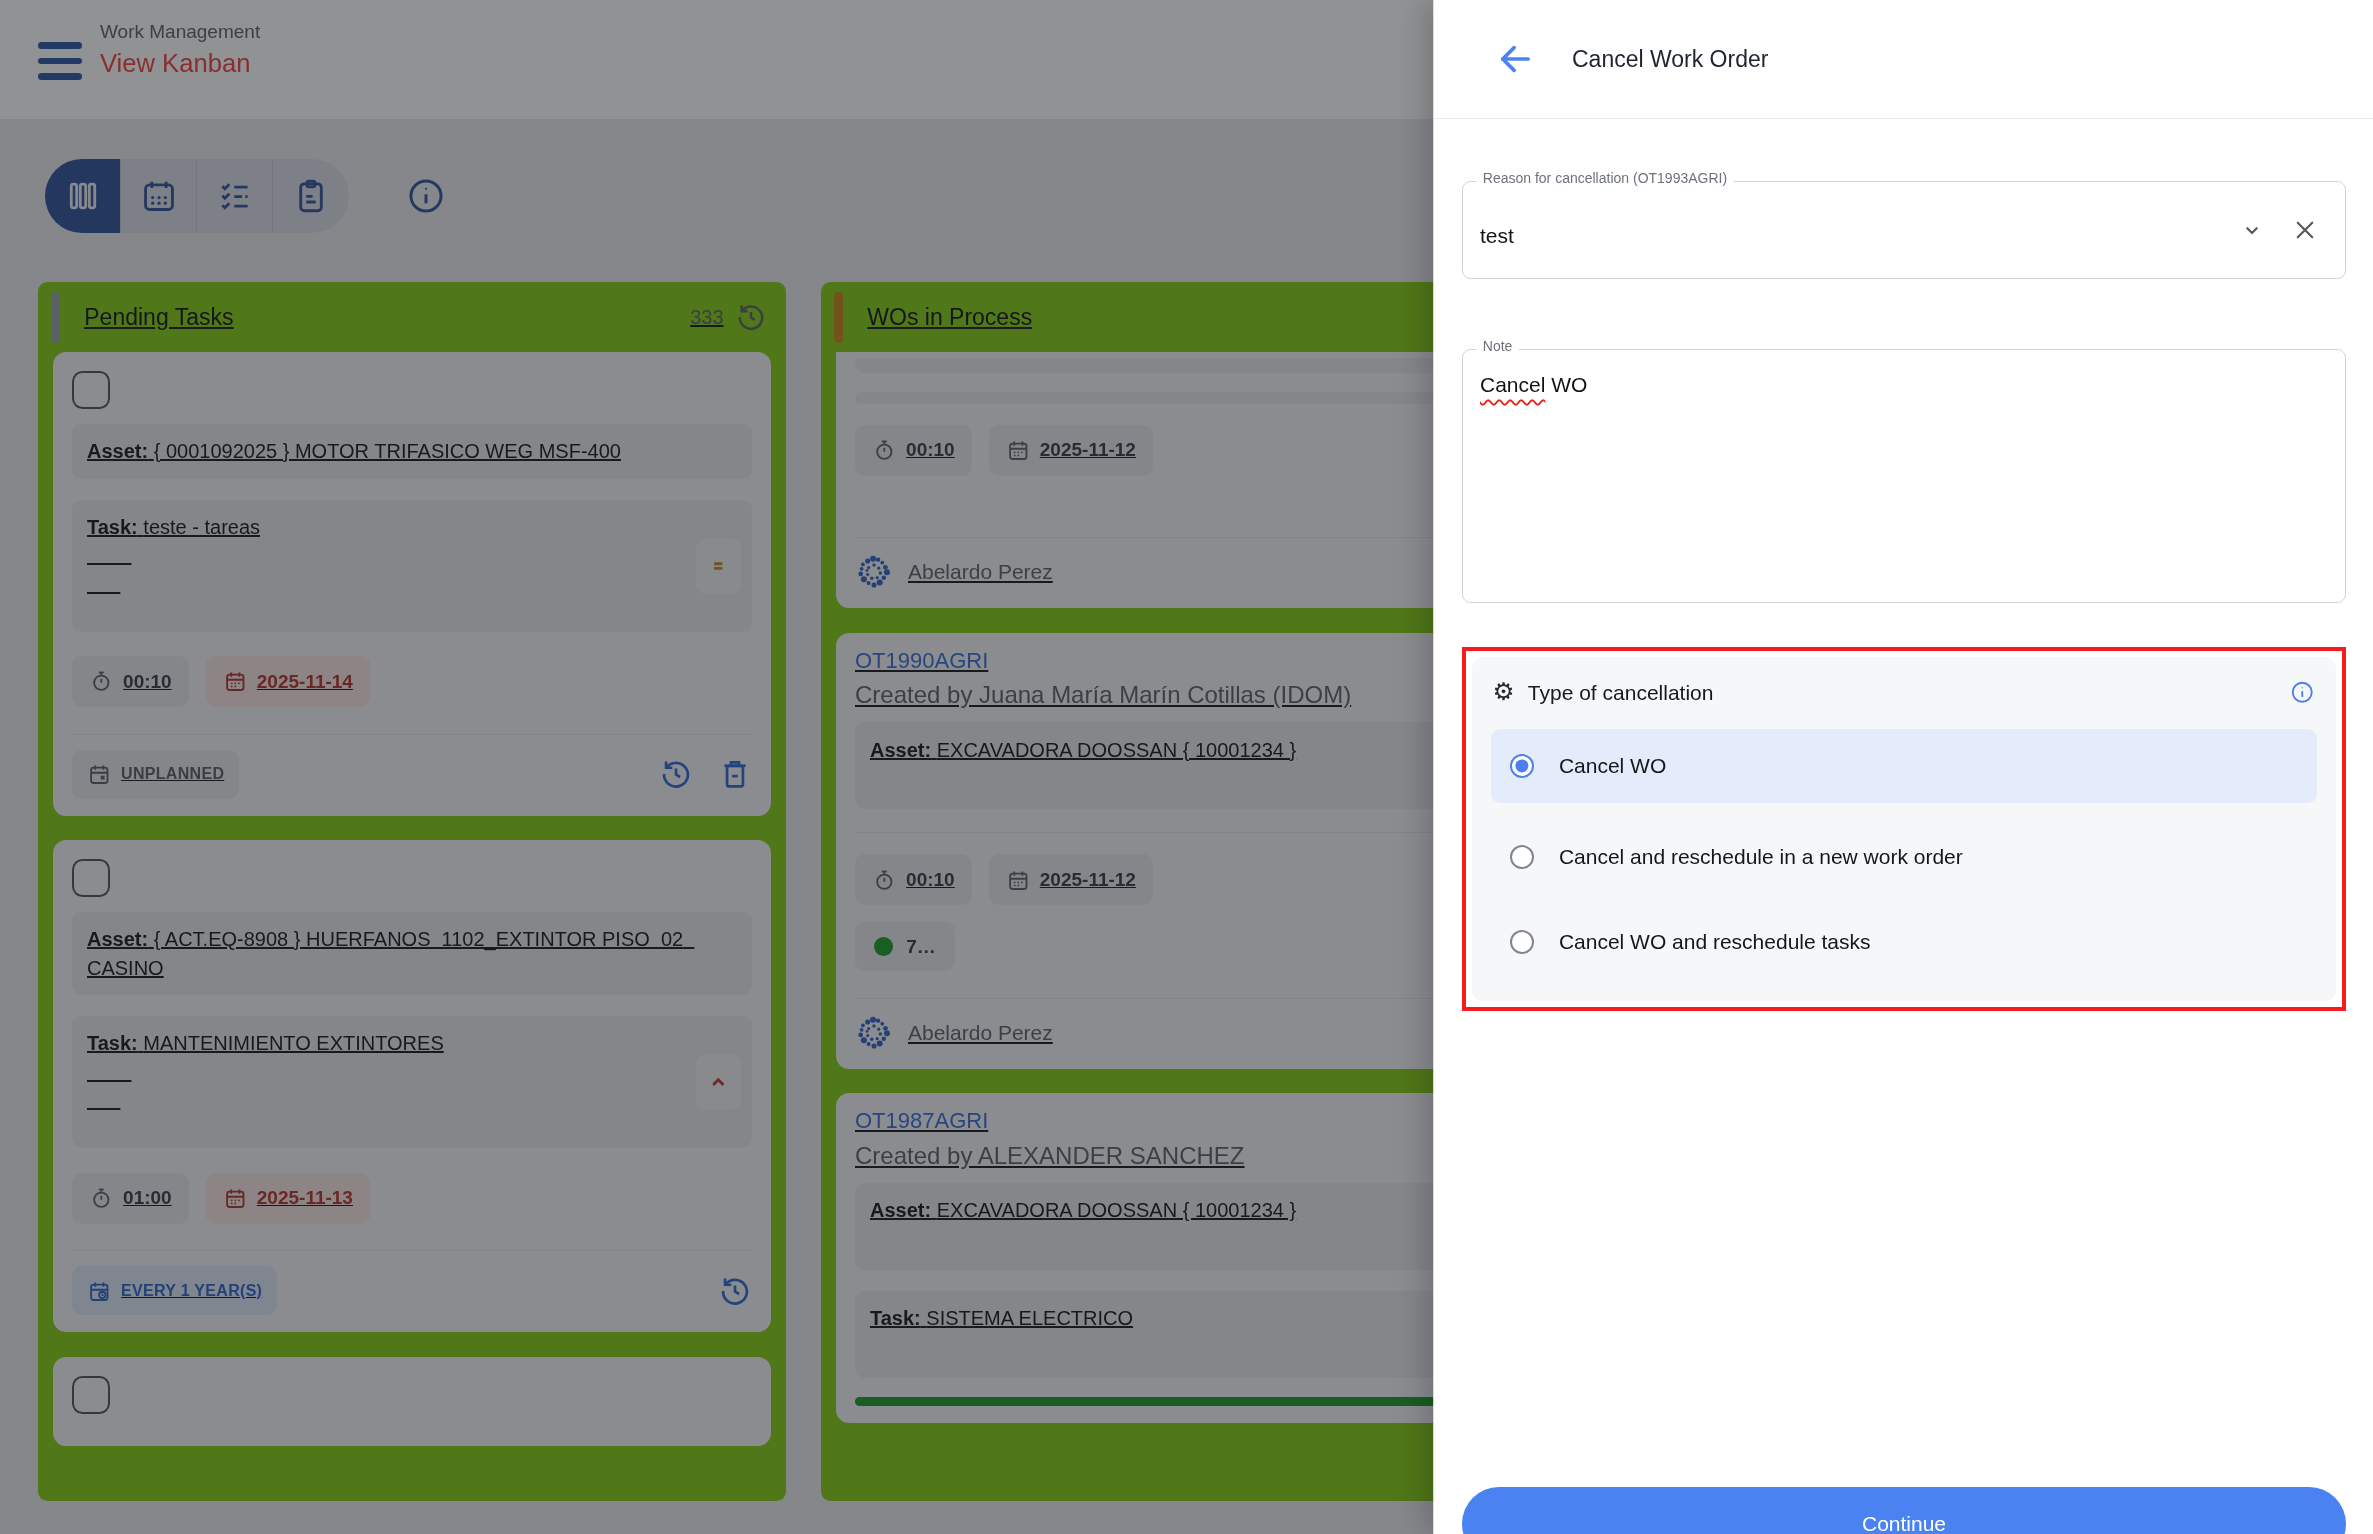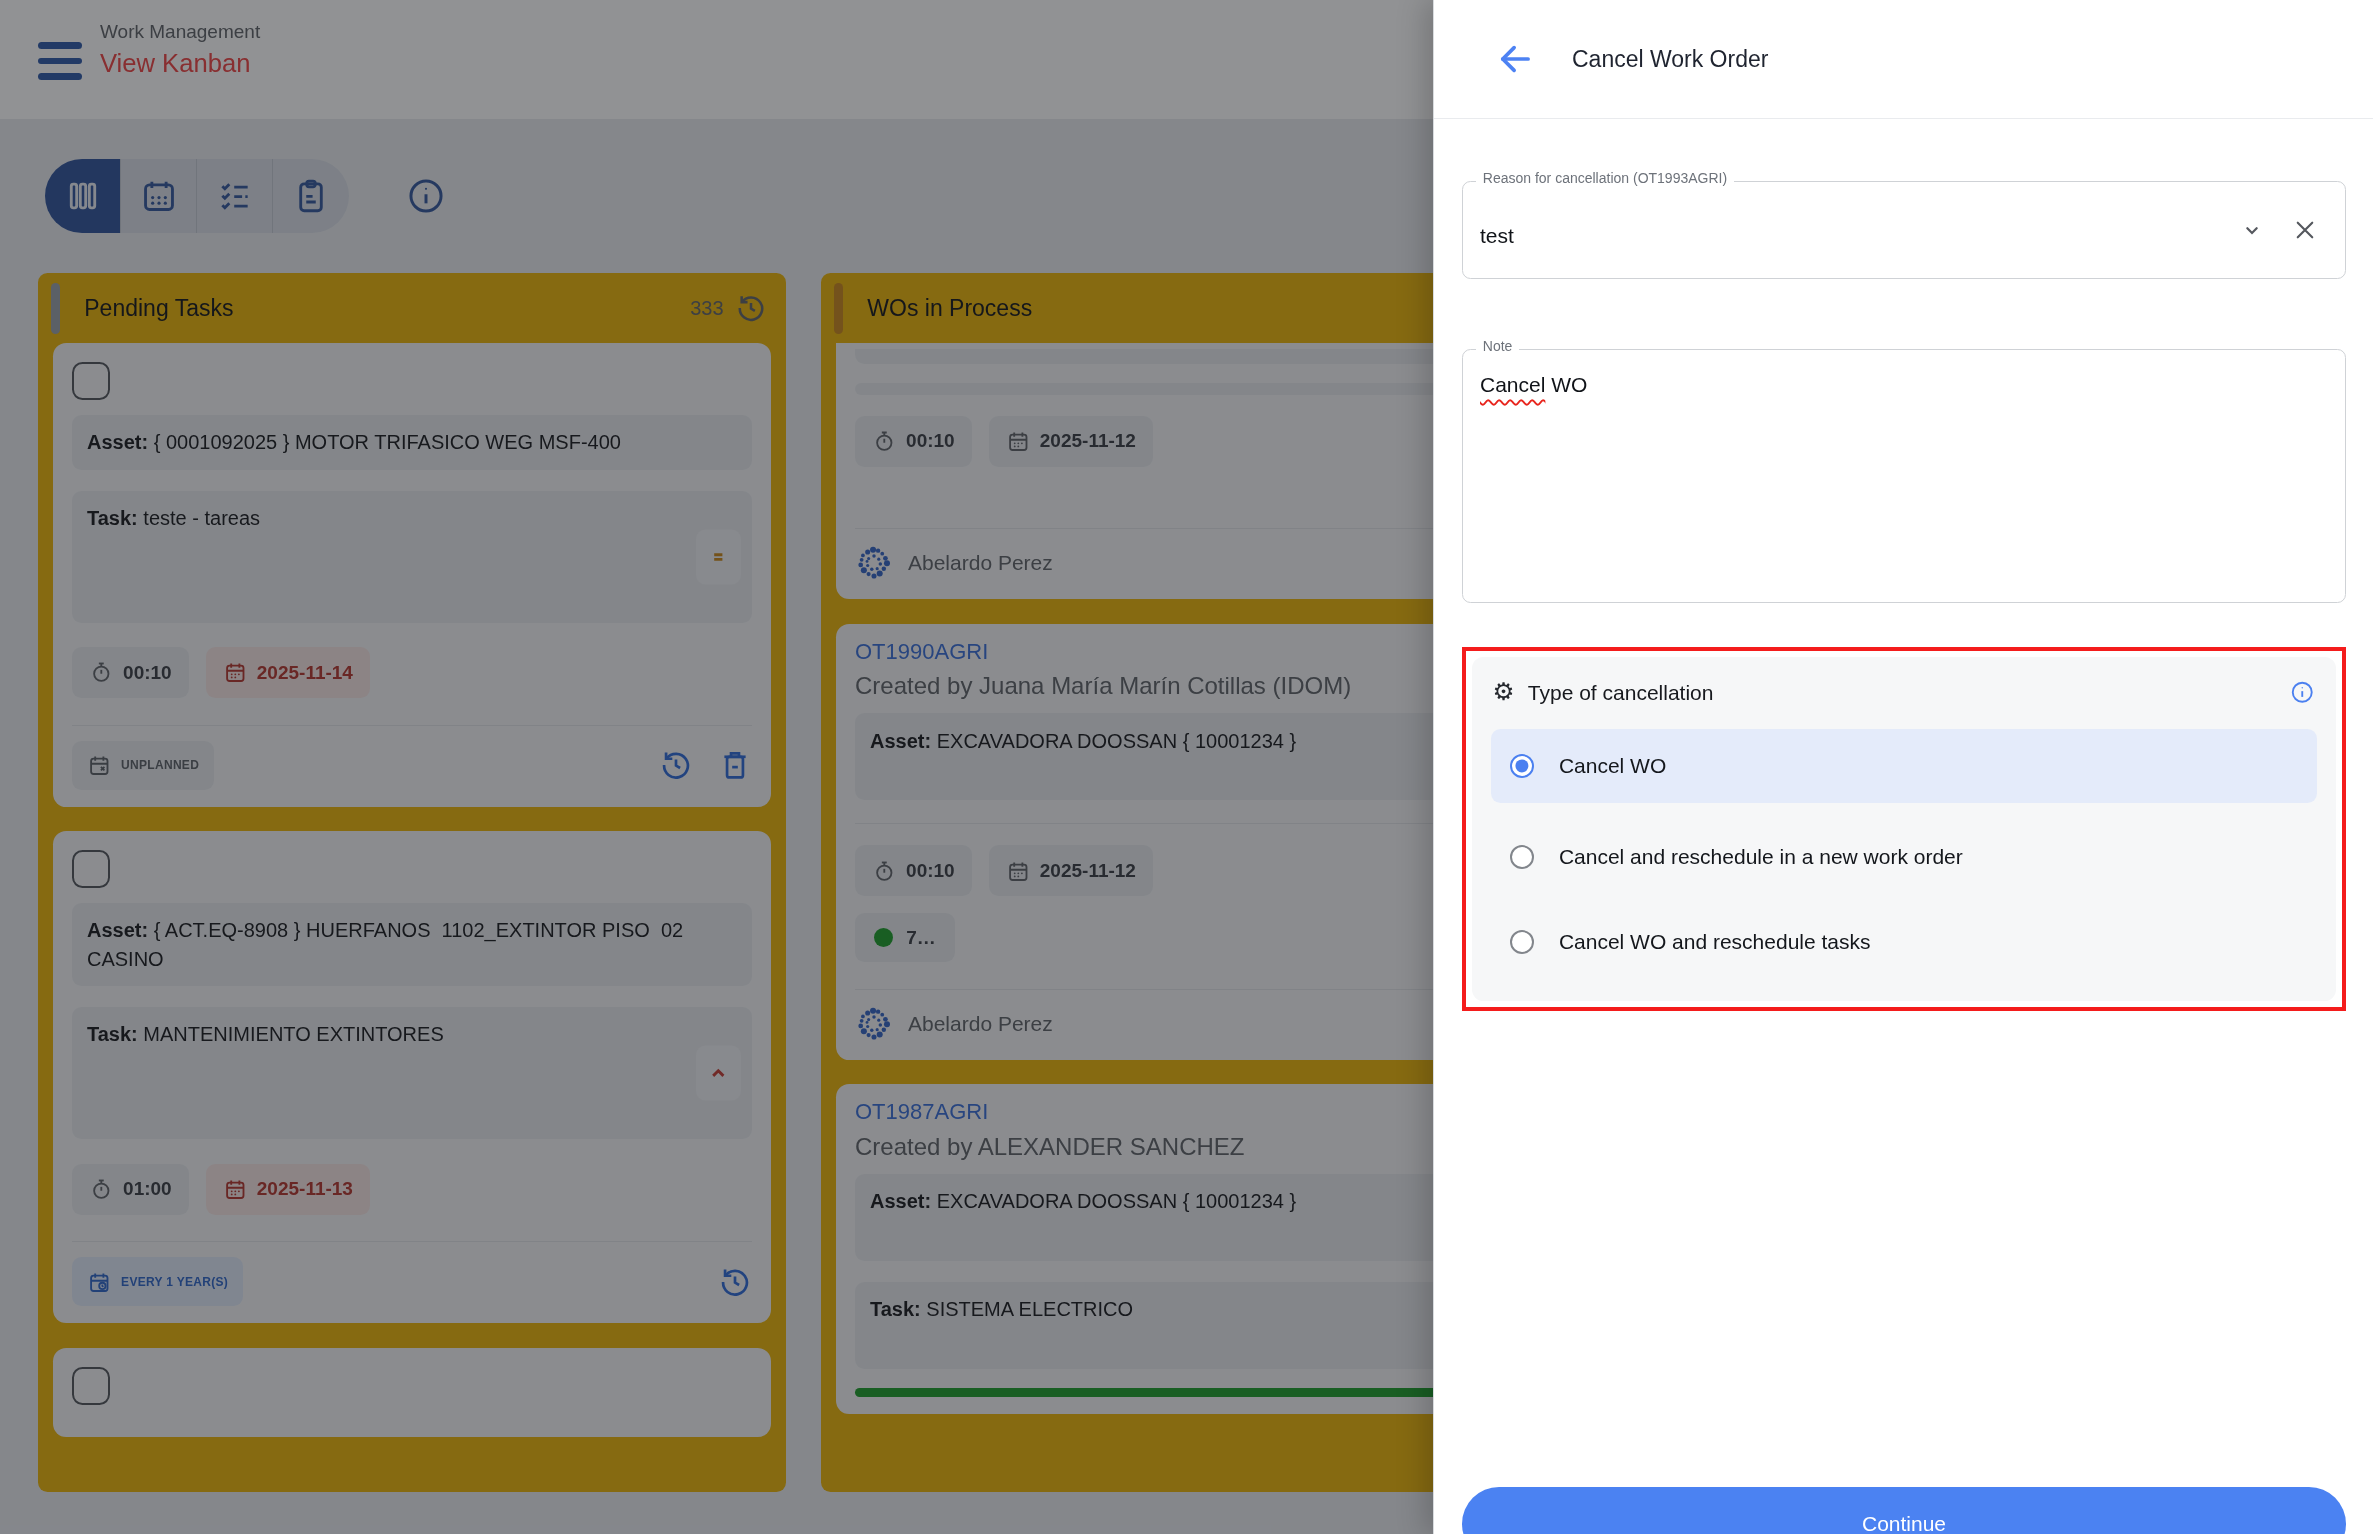"Pending Tasks" .column { background: #eab308 -> #84cc16; text-decoration: none -> underline; top: 273px -> 282px }
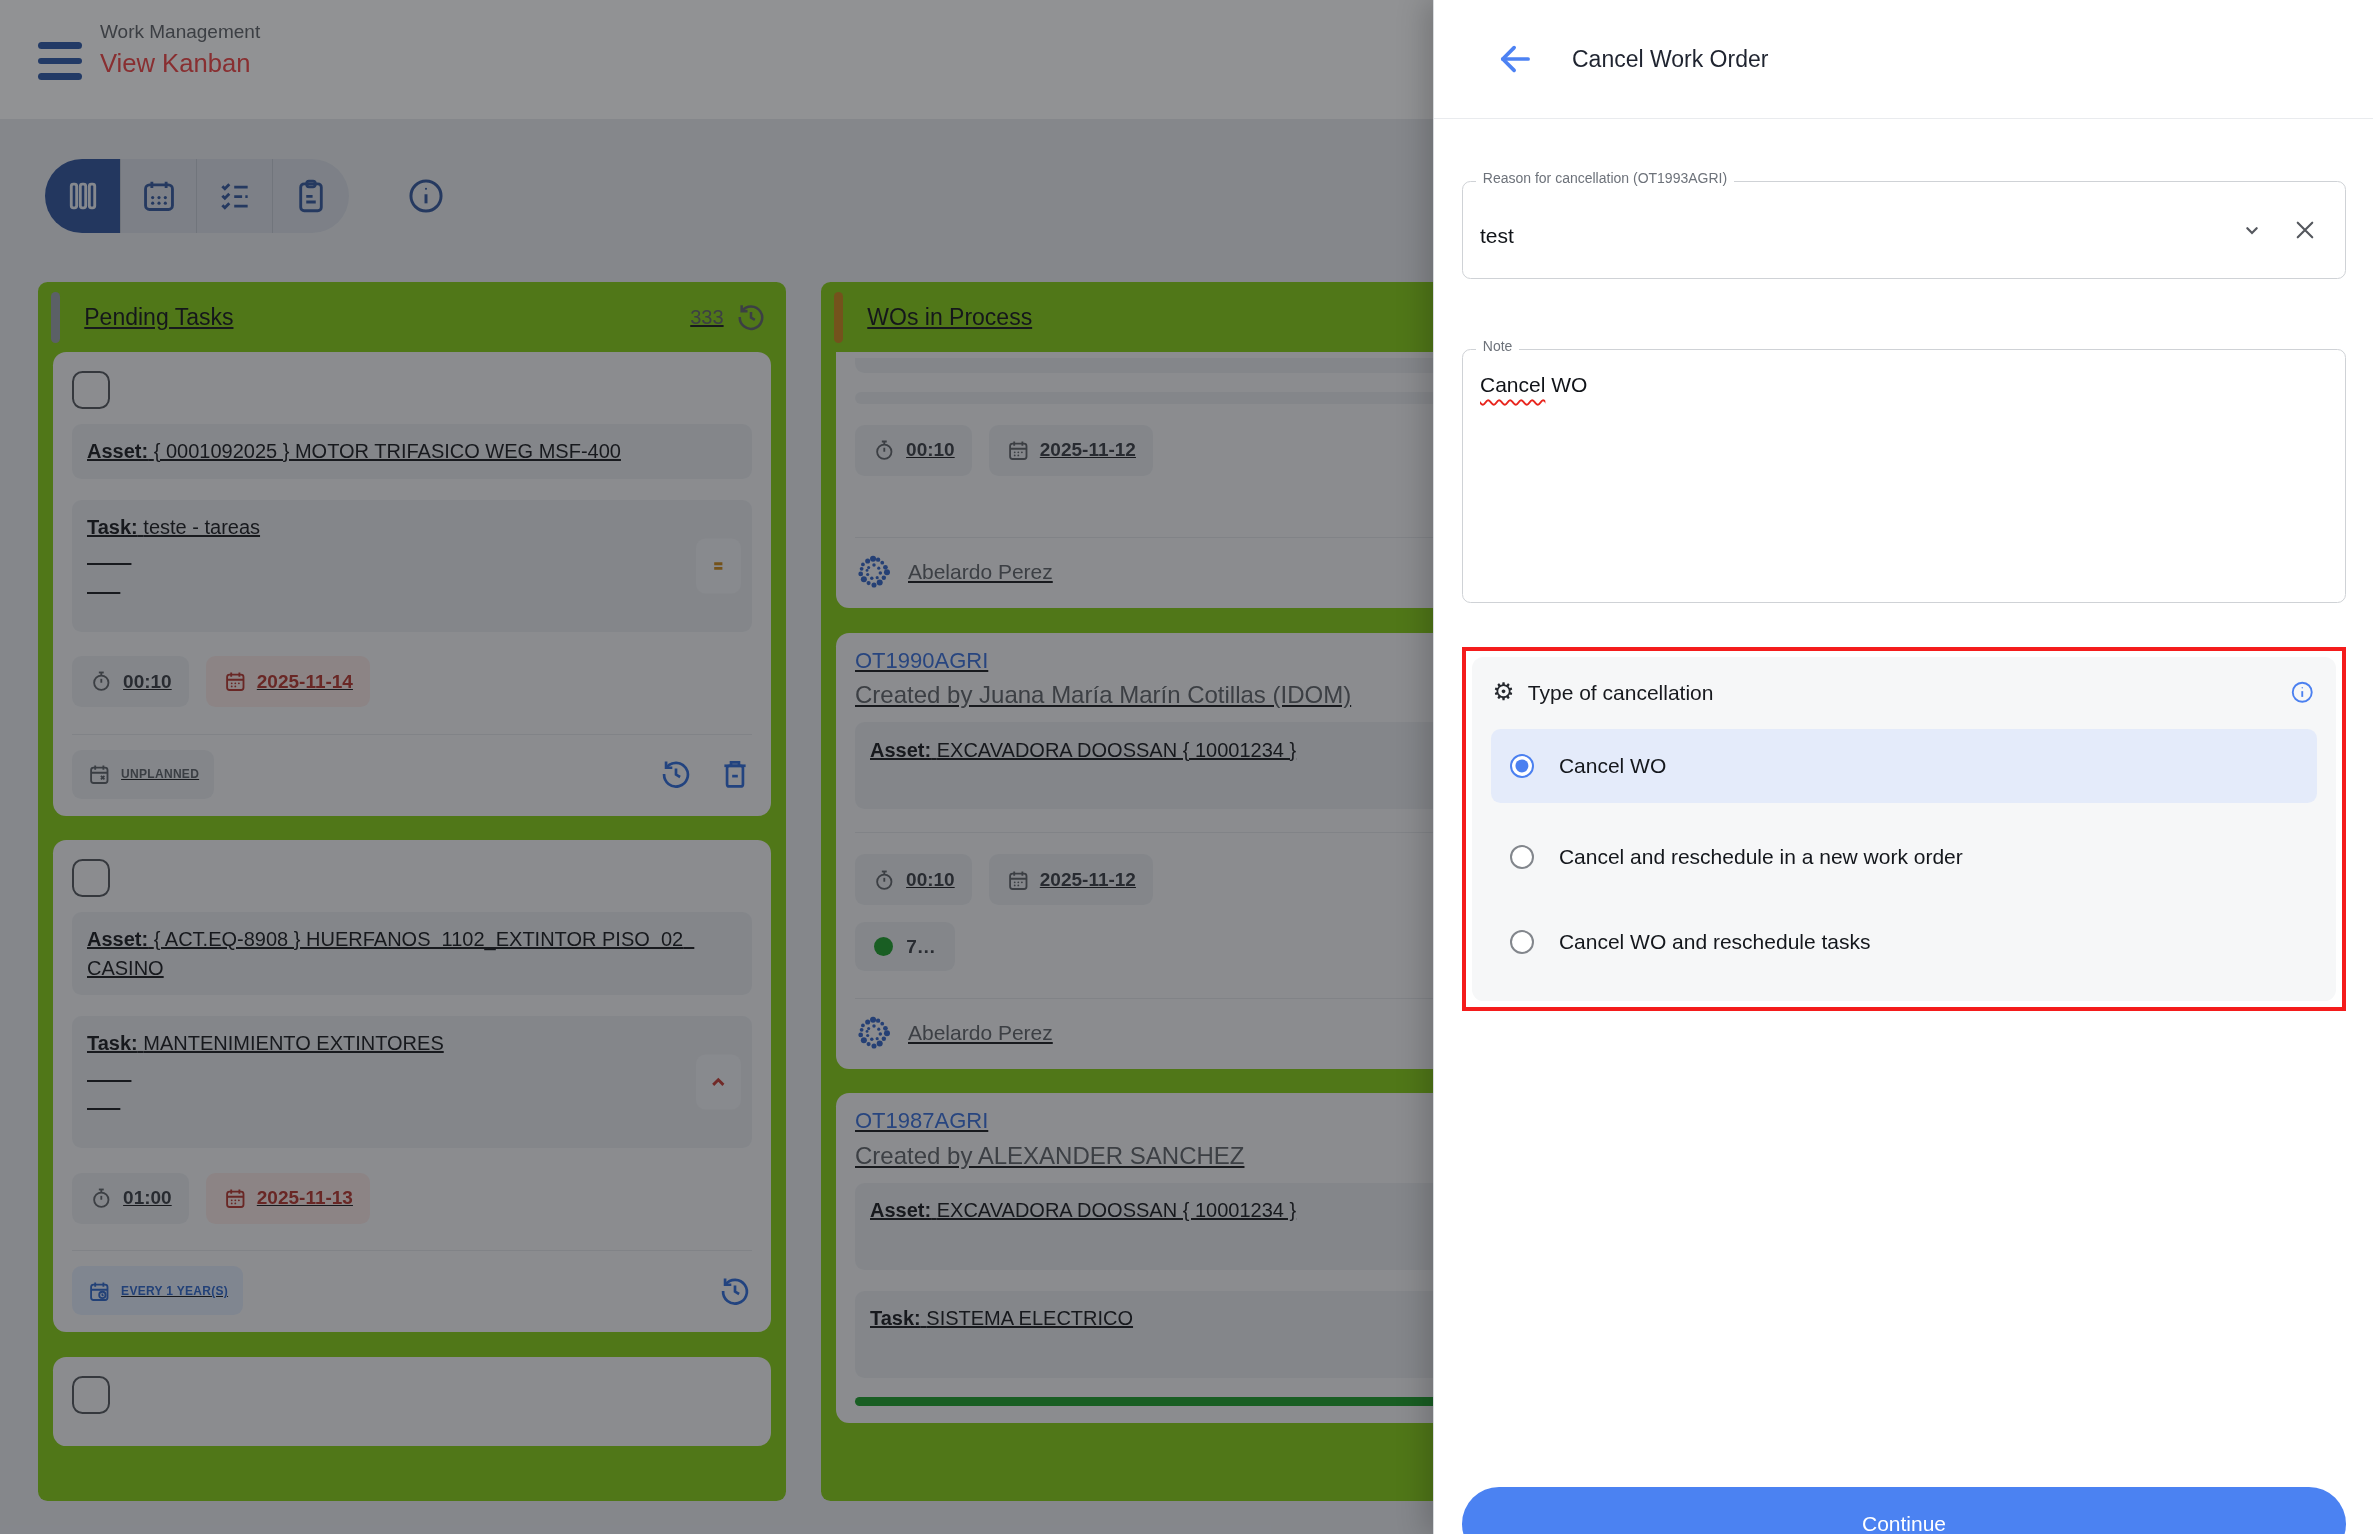"UNPLANNED" .badge-pill { font-size: 12px -> 16px }
